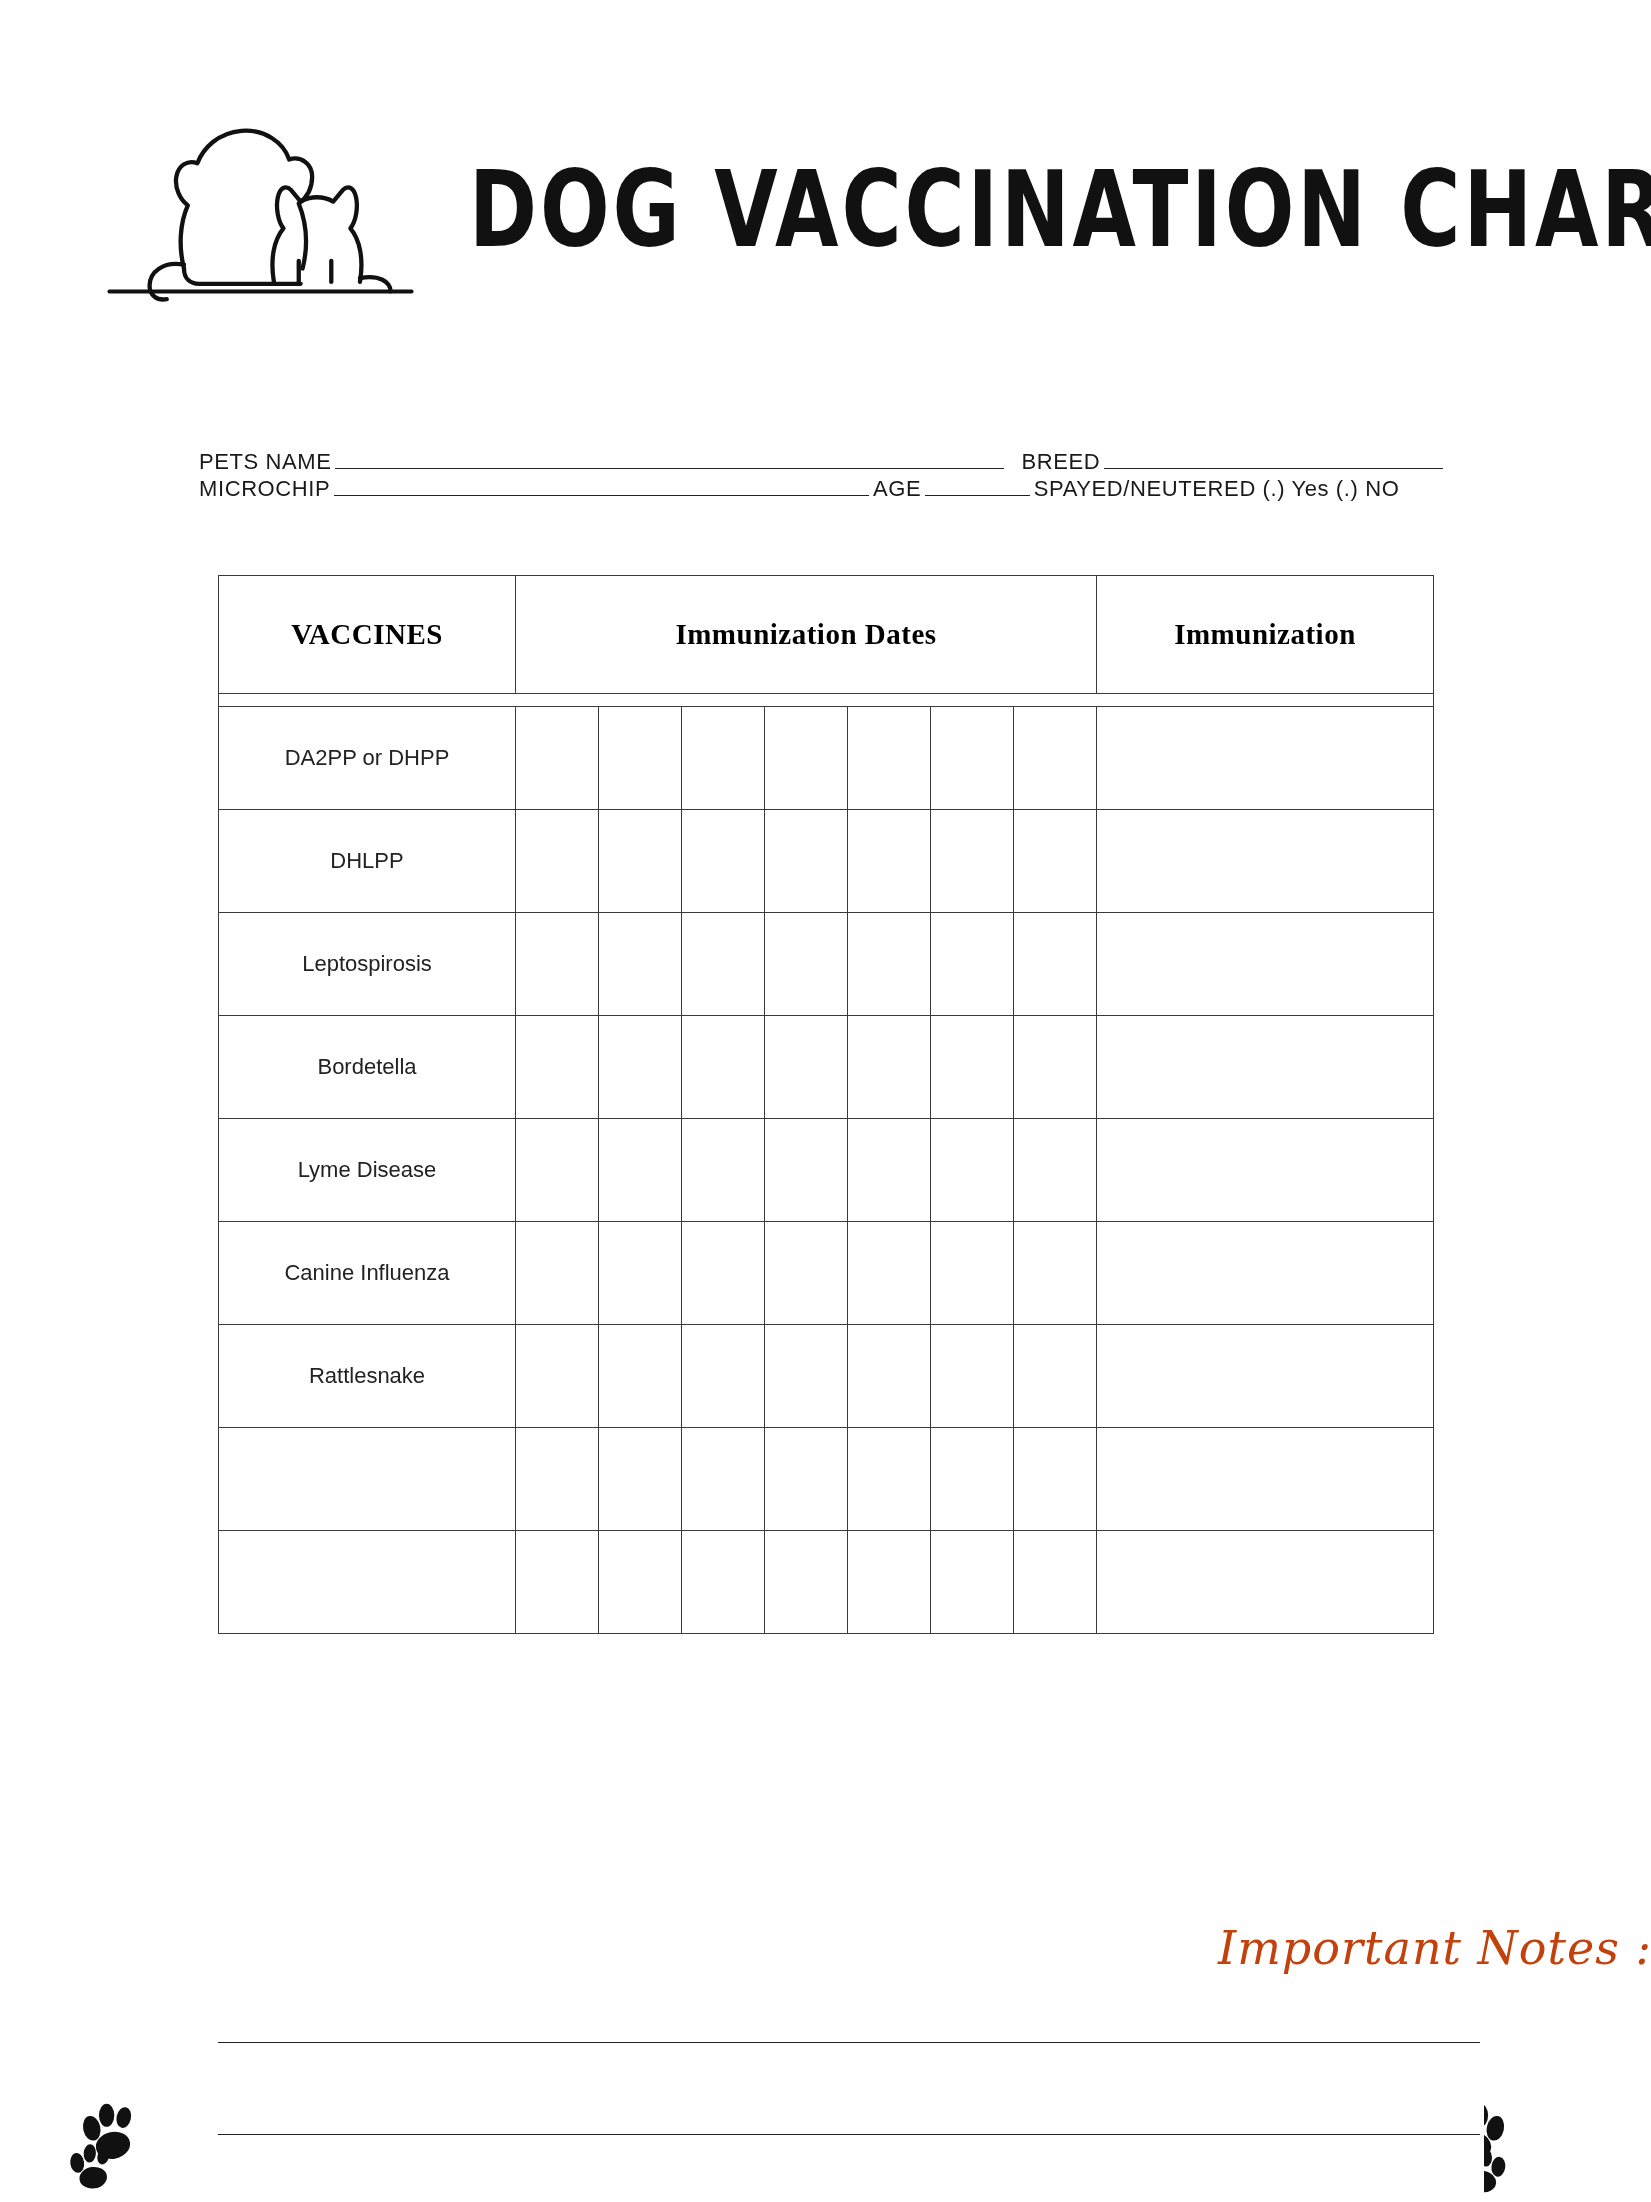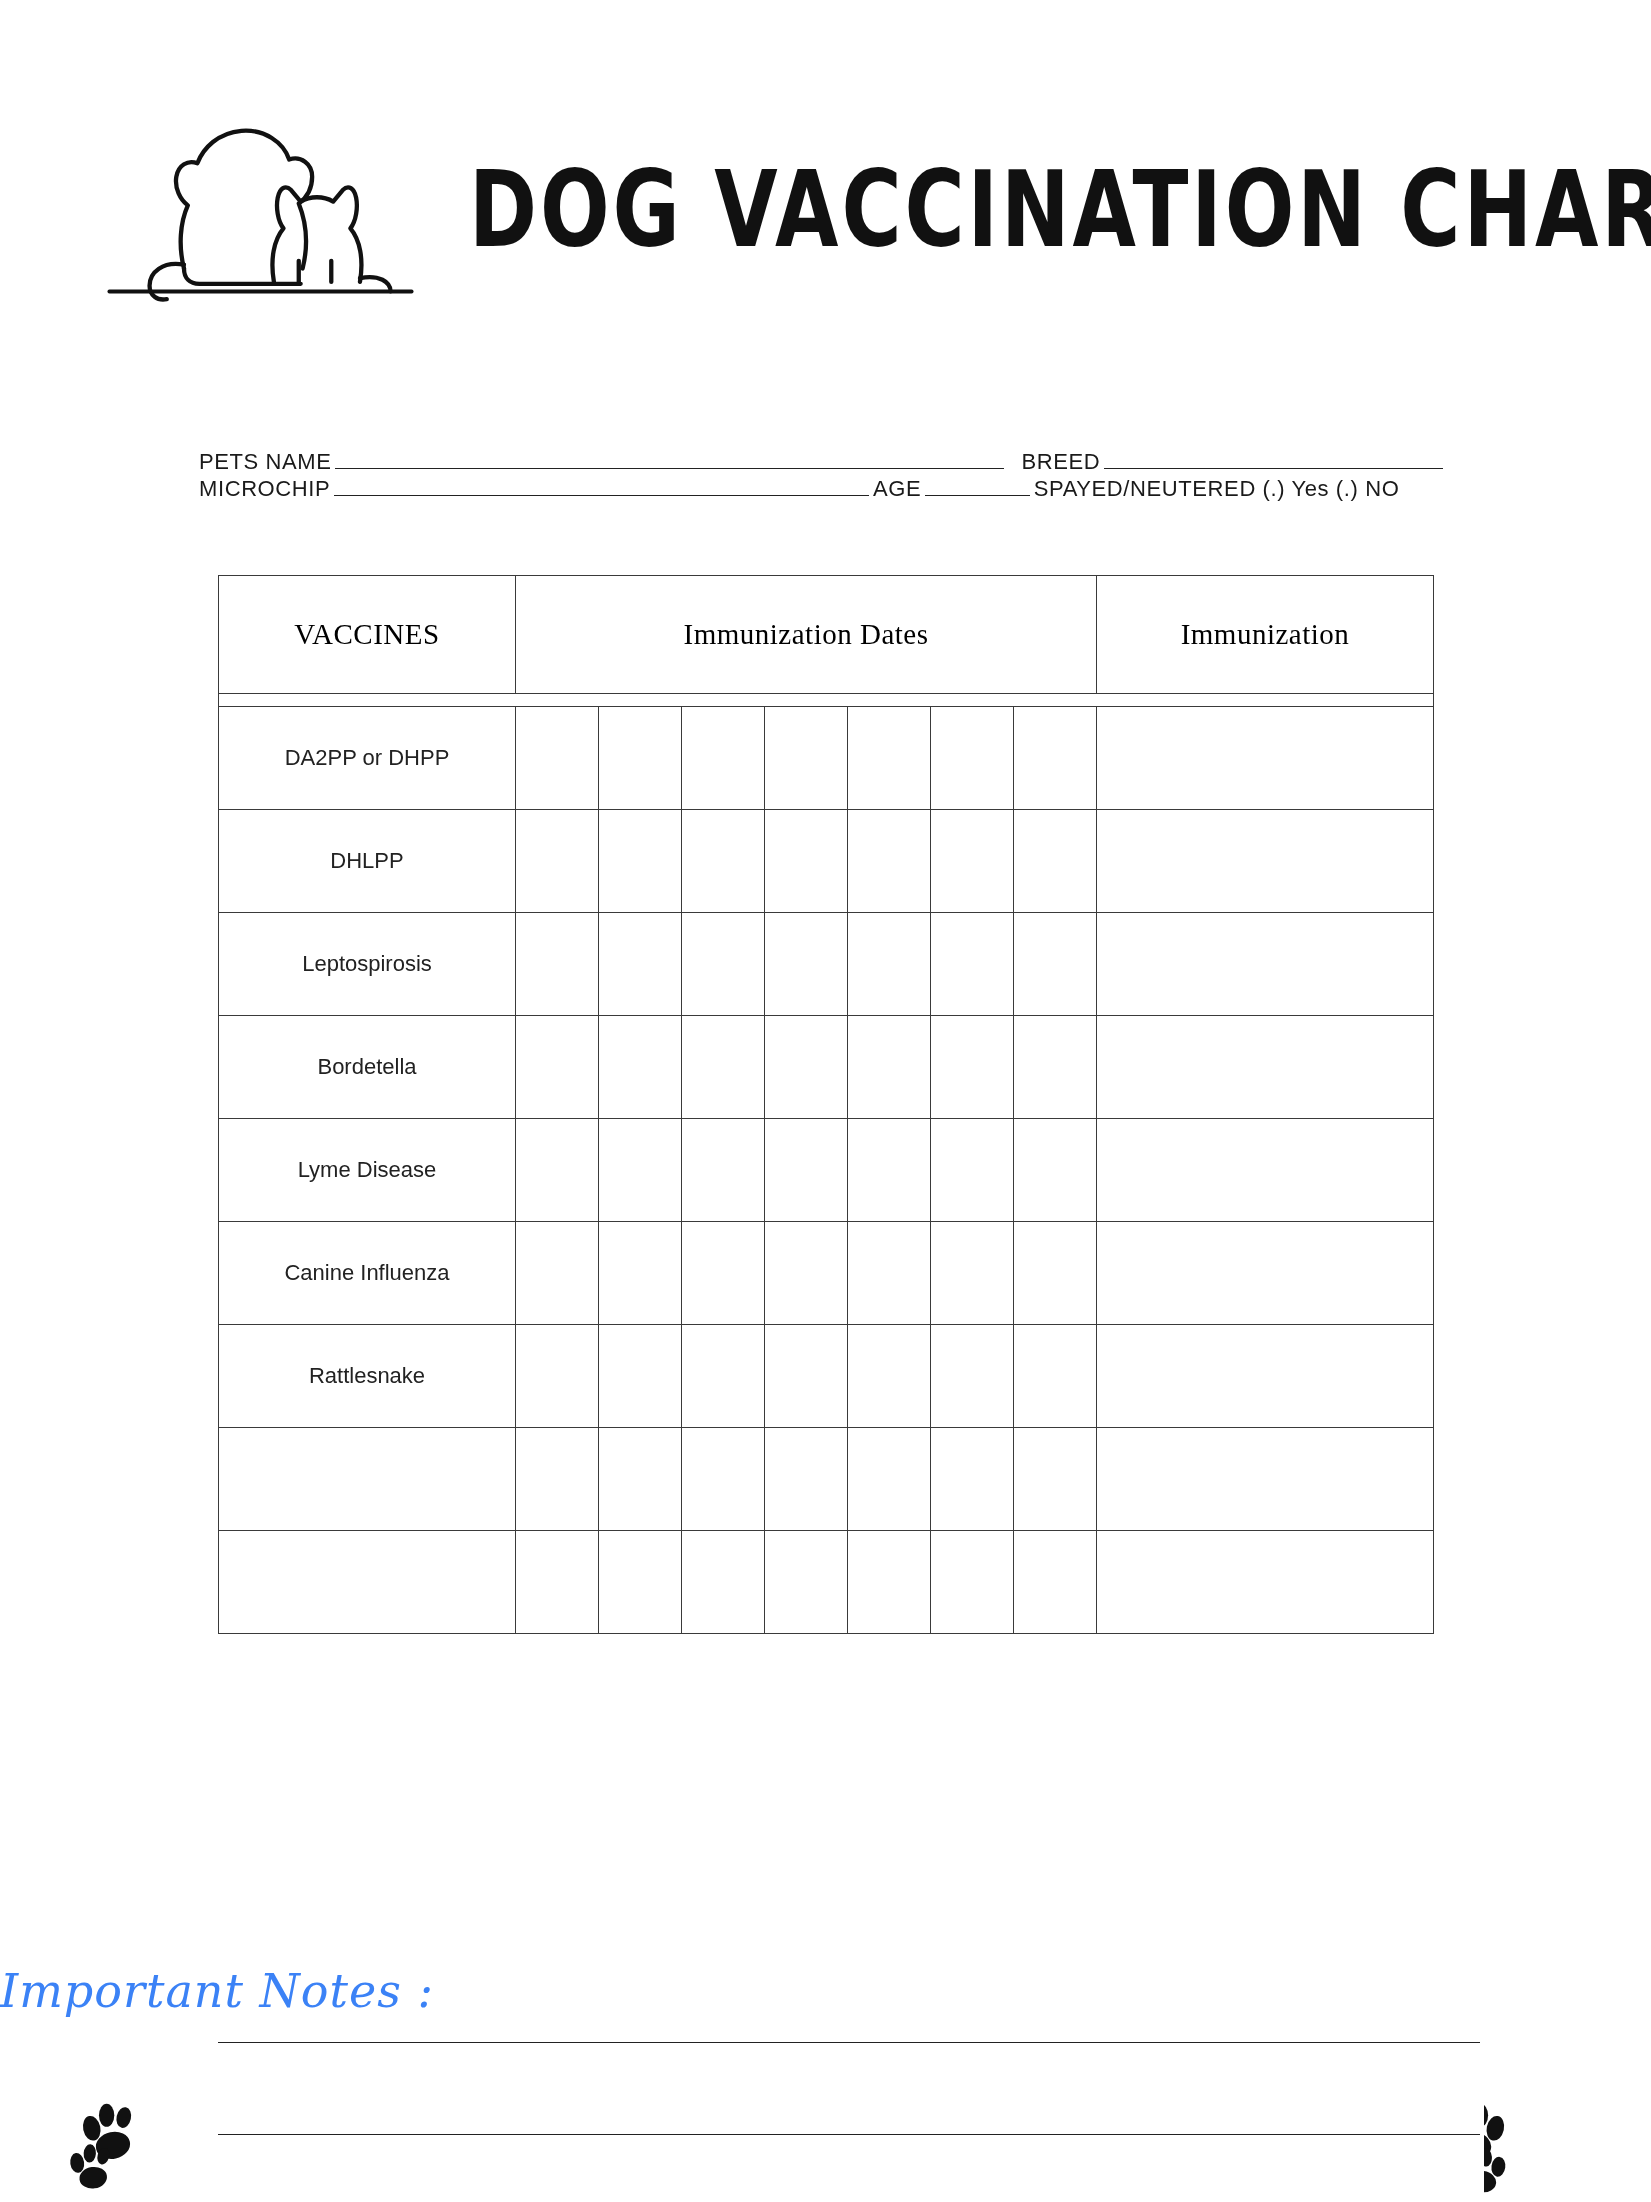"VACCINES" .head-row th { font-weight: 400 -> 700 }
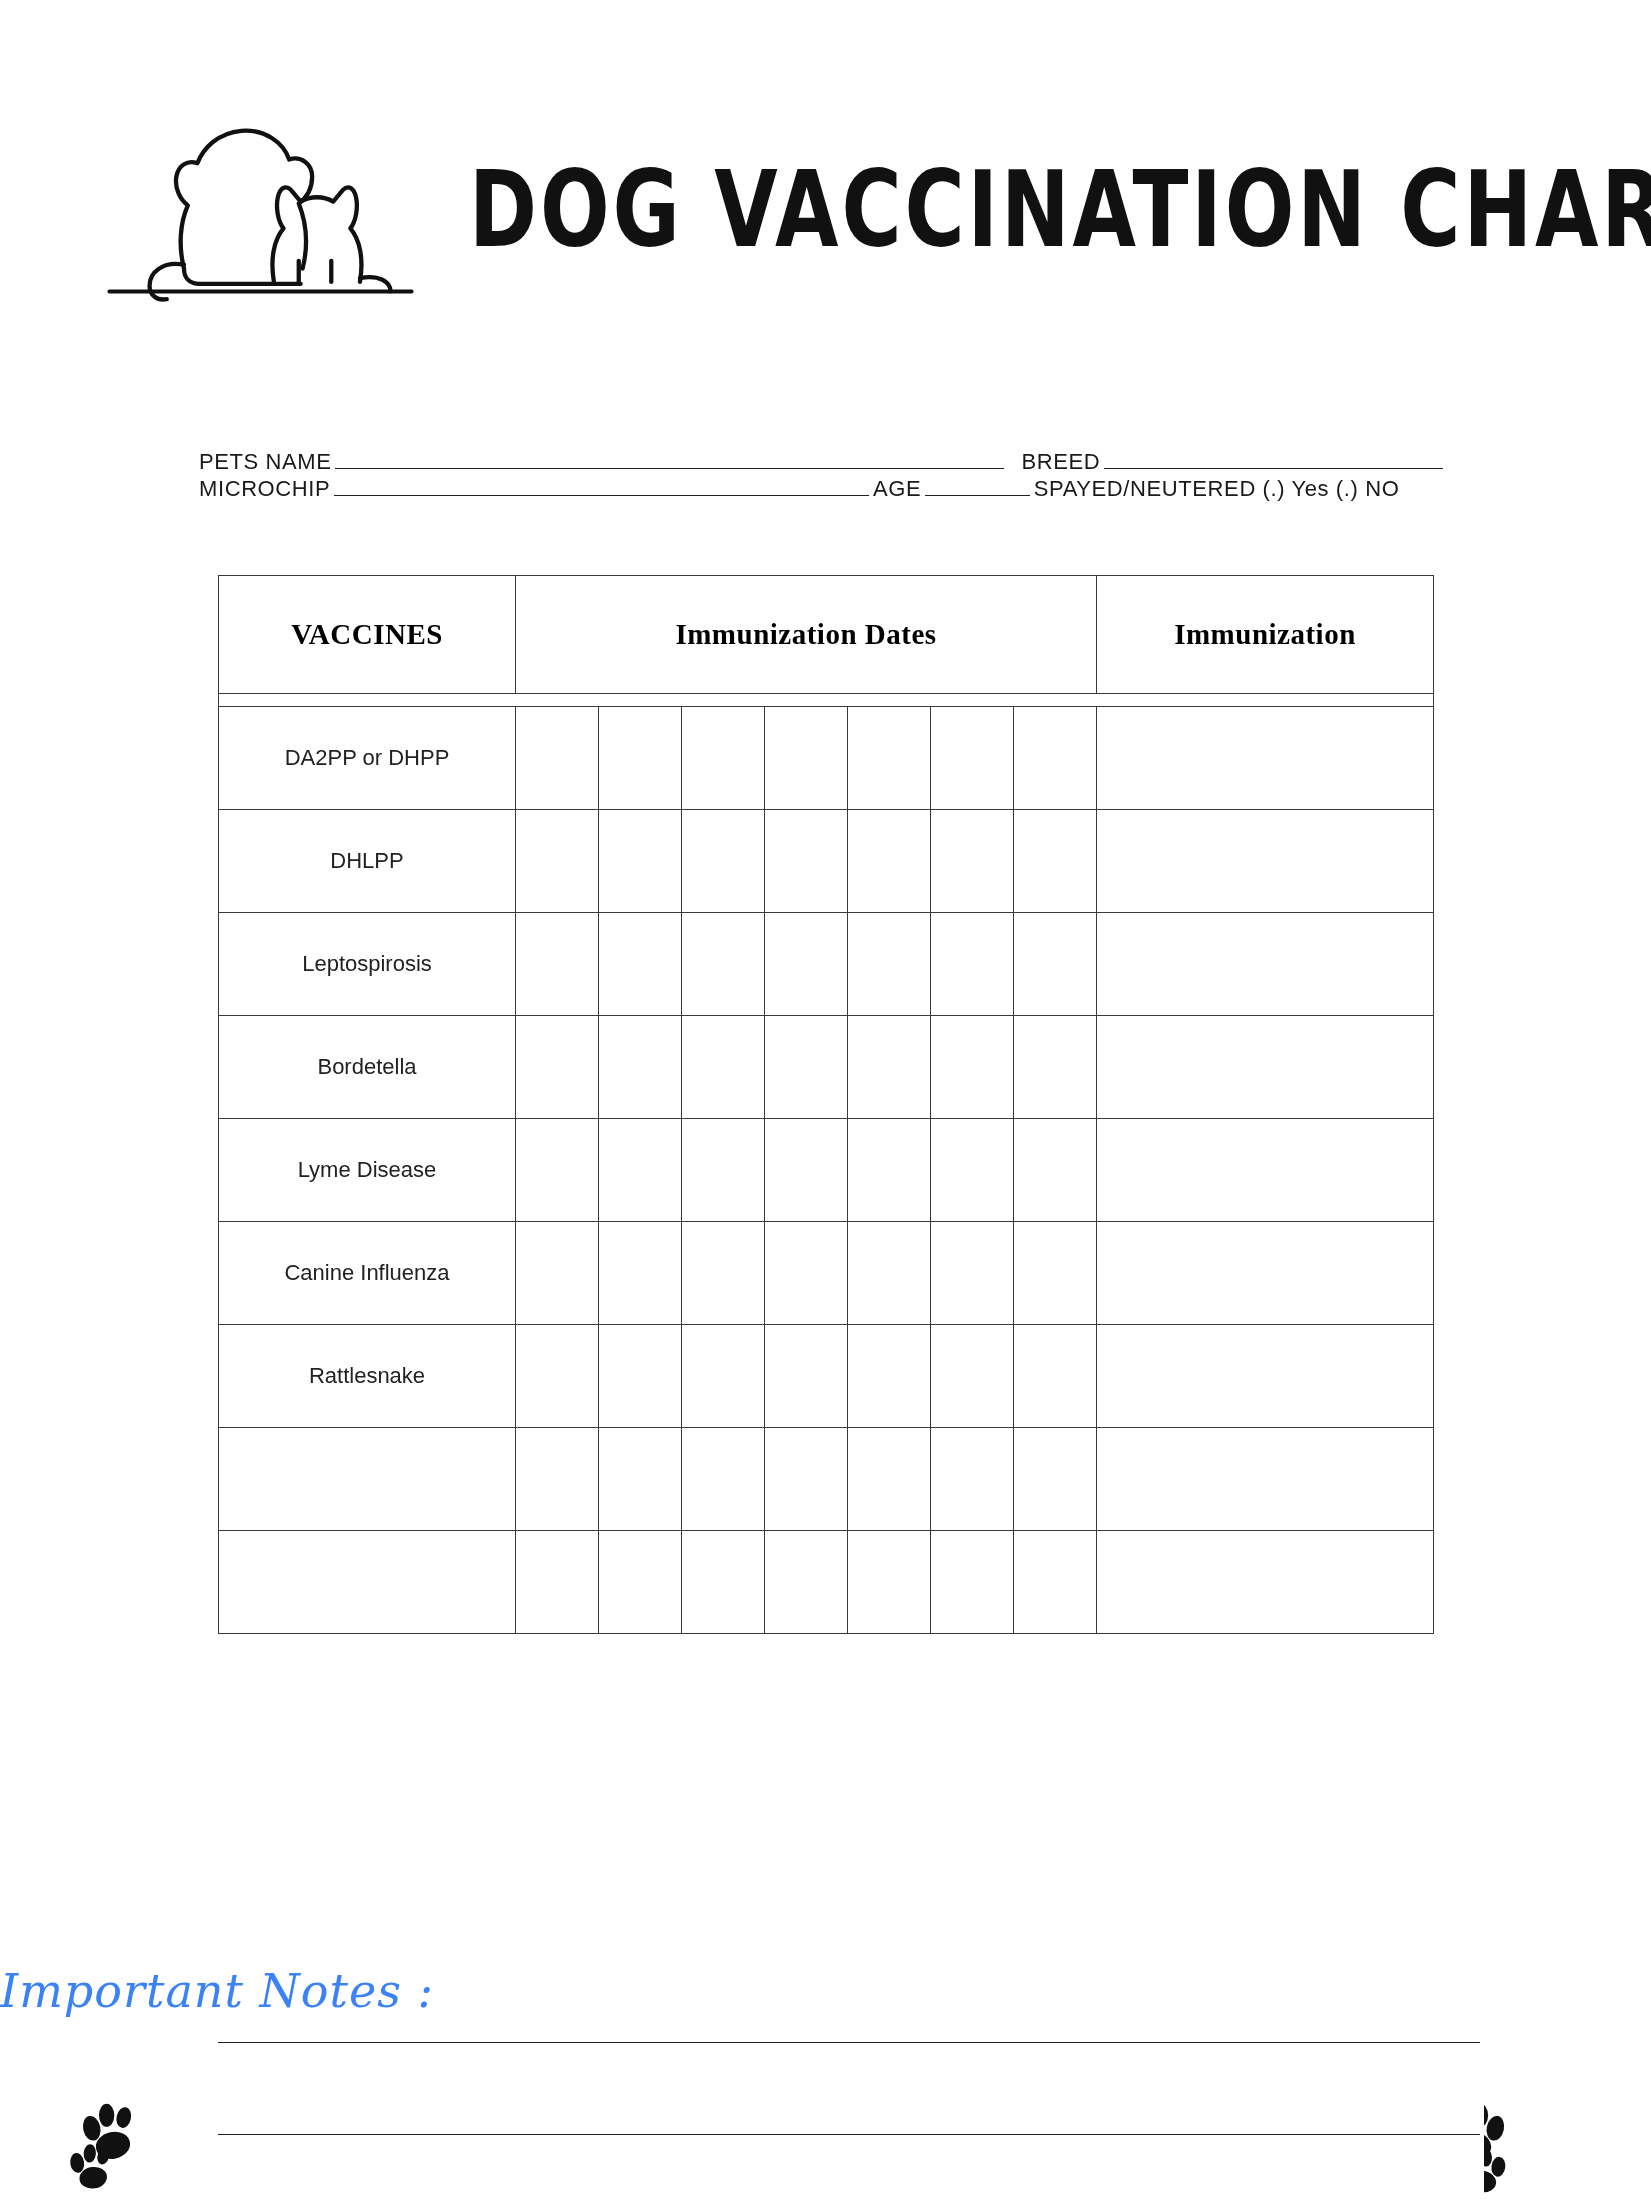"Important Notes :" .notes-title { color: #3b82f6 -> #c2410c; margin-top: 43px -> none; text-align: left -> right }
